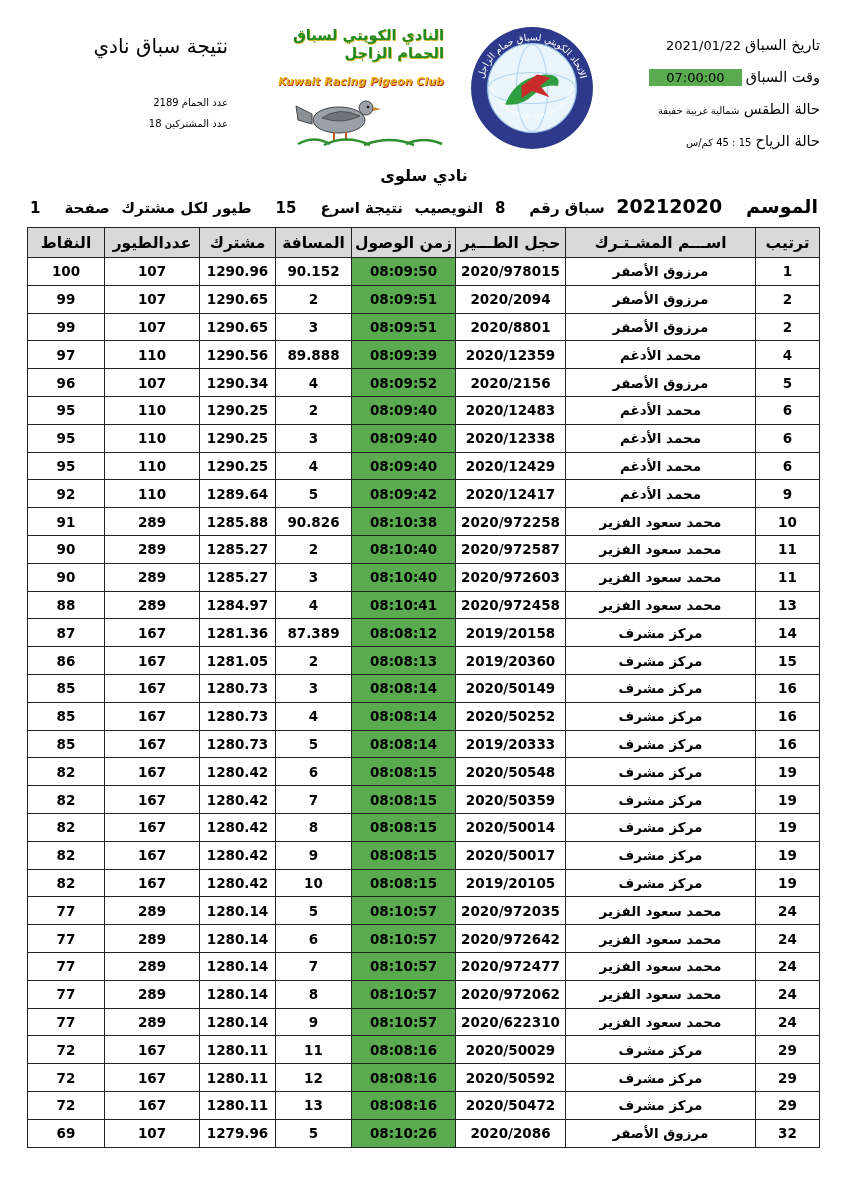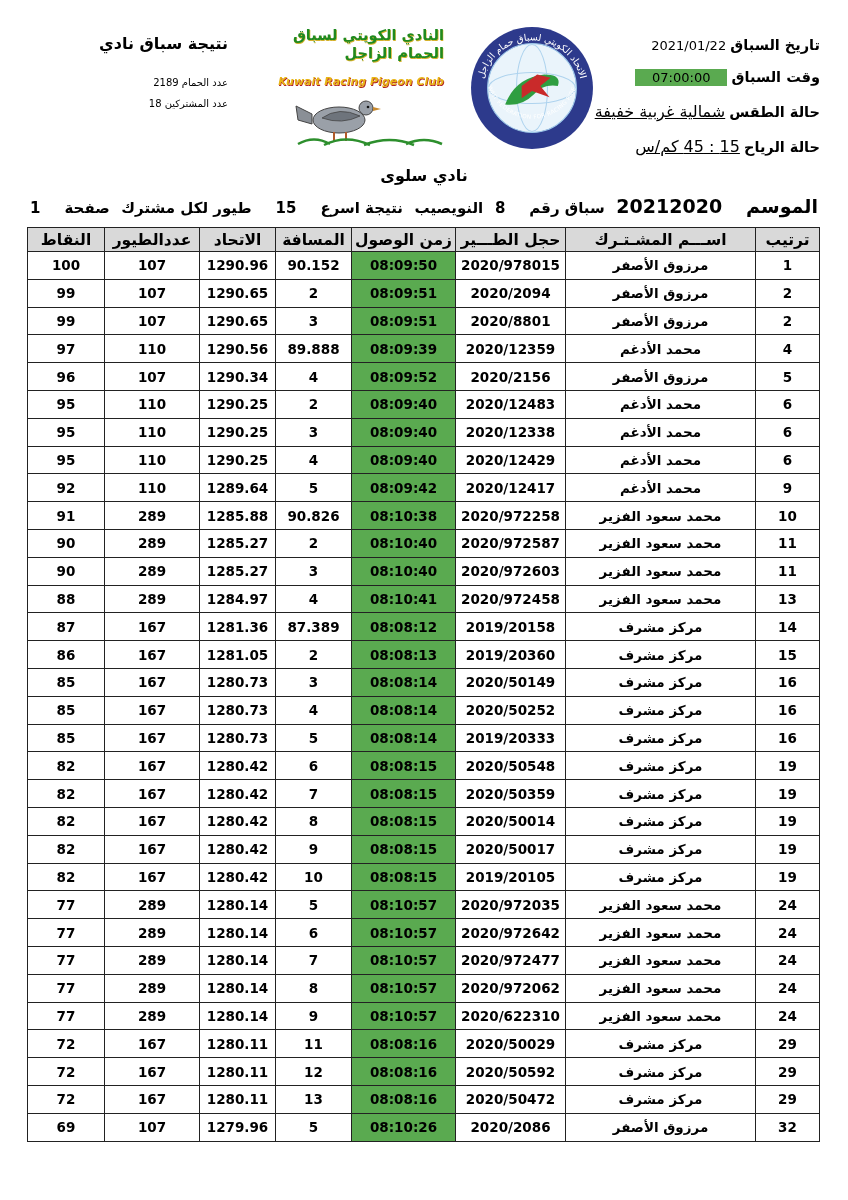"نتيجة سباق نادي" .club-info .title { font-size: 16px -> 20px; font-weight: bold -> normal; margin-bottom: 19px -> 34px }
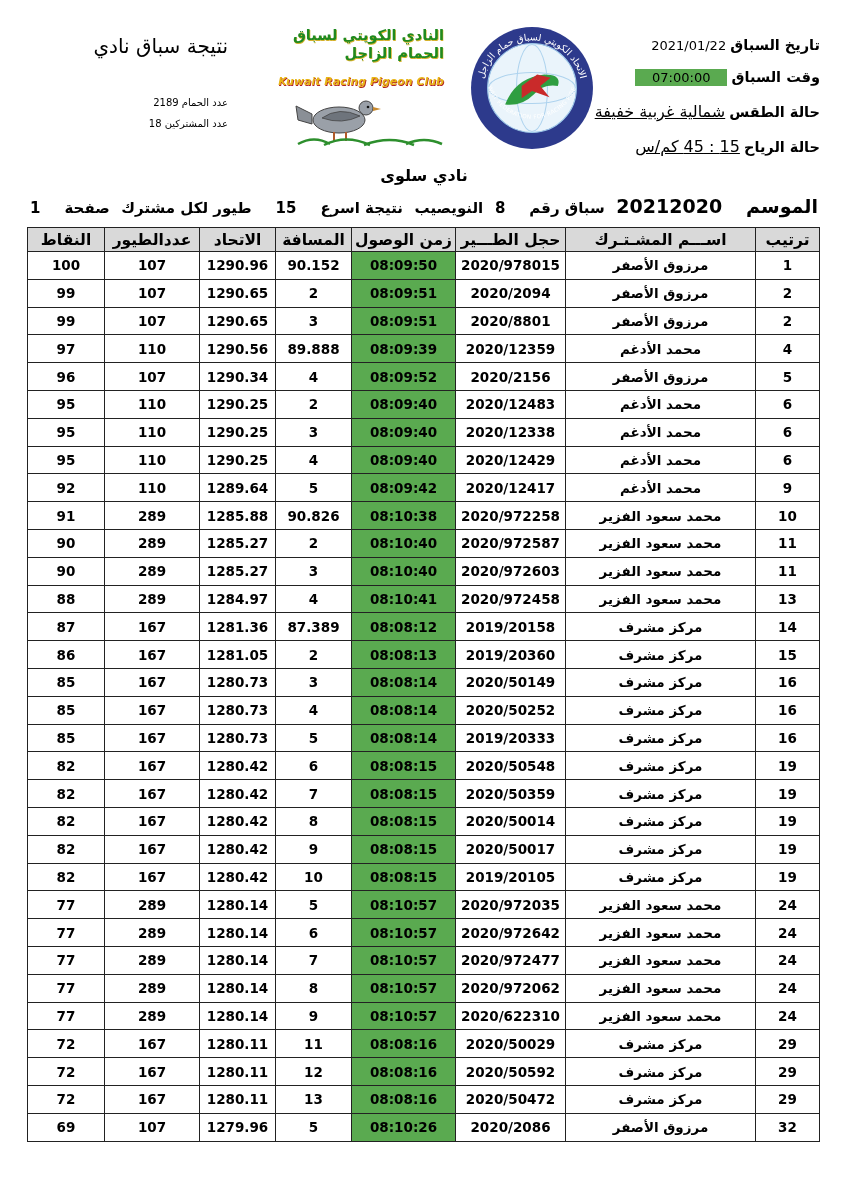"تاريخ السباق" .race-info .lbl { font-weight: bold -> normal }
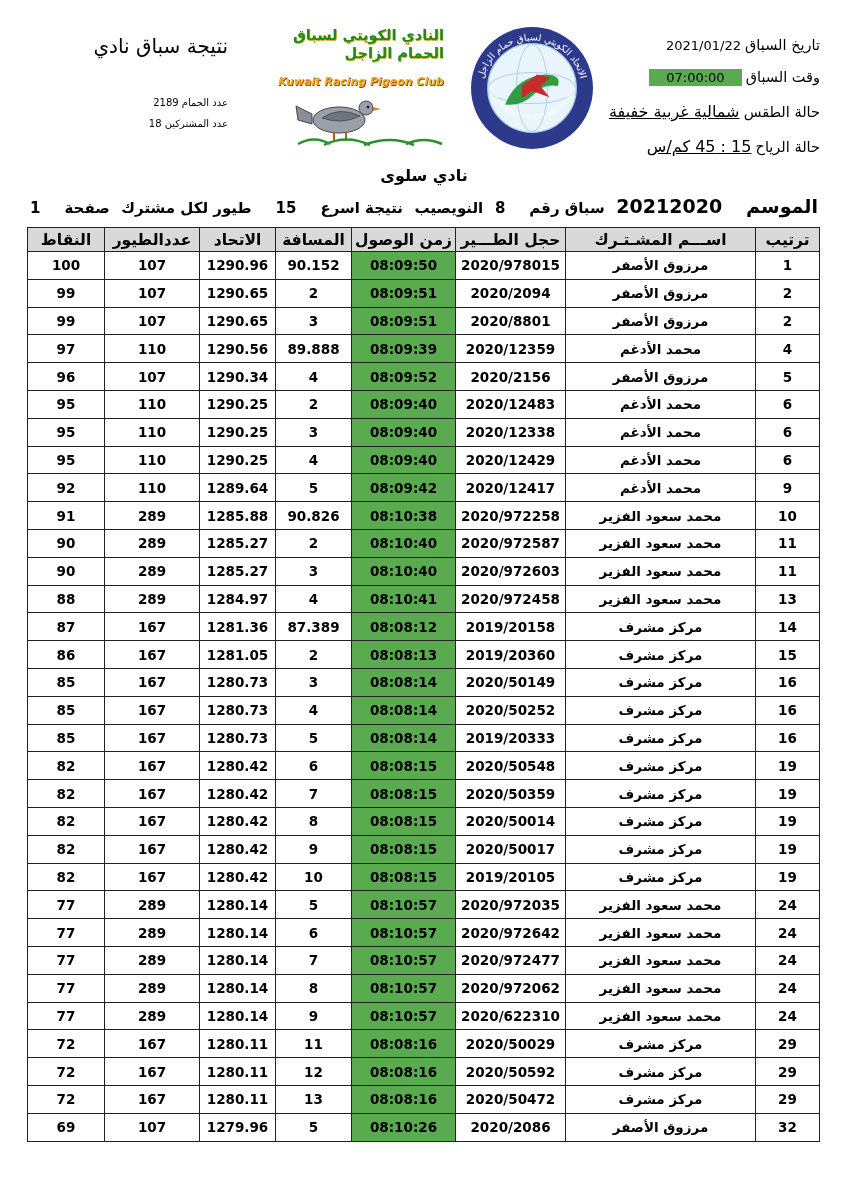"شمالية غربية خفيفة" .race-info .small { font-size: 16px -> 10px; text-decoration: underline -> none }
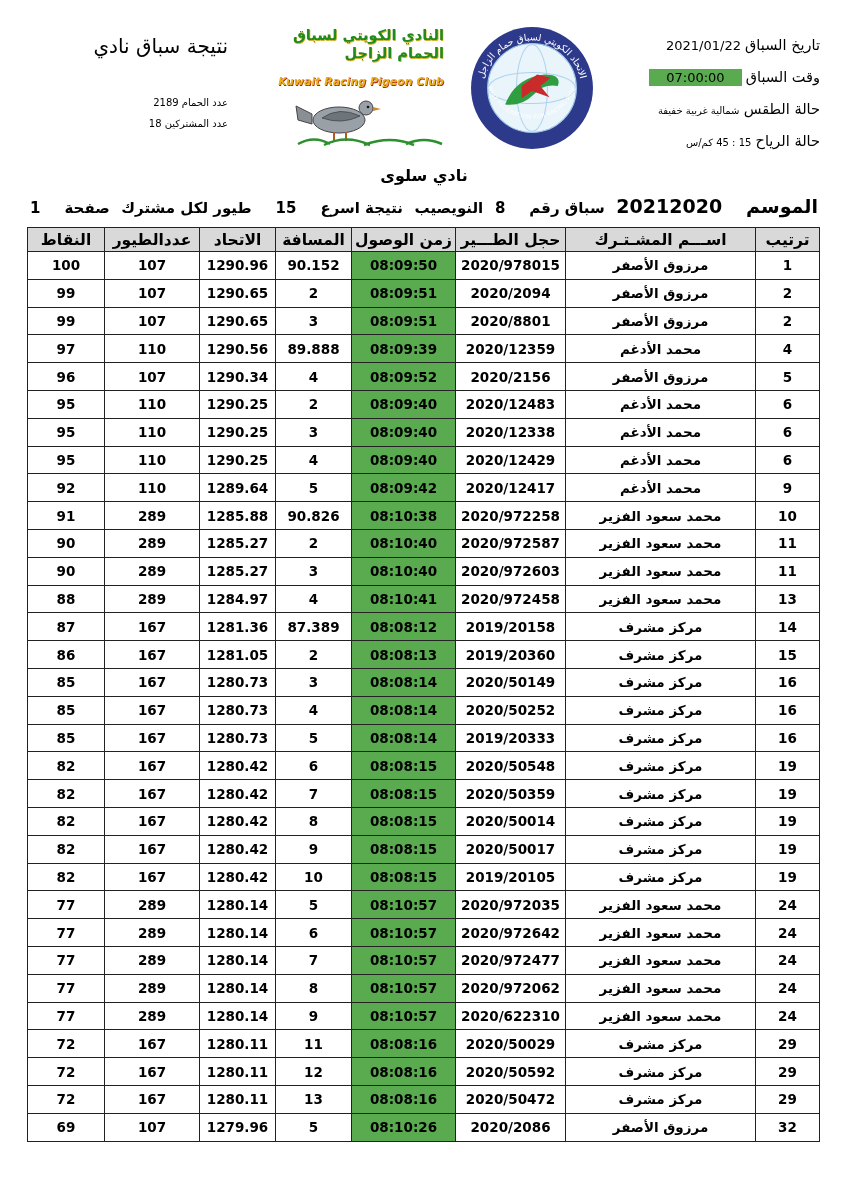"النقاط" th { height: 24px -> 30px }
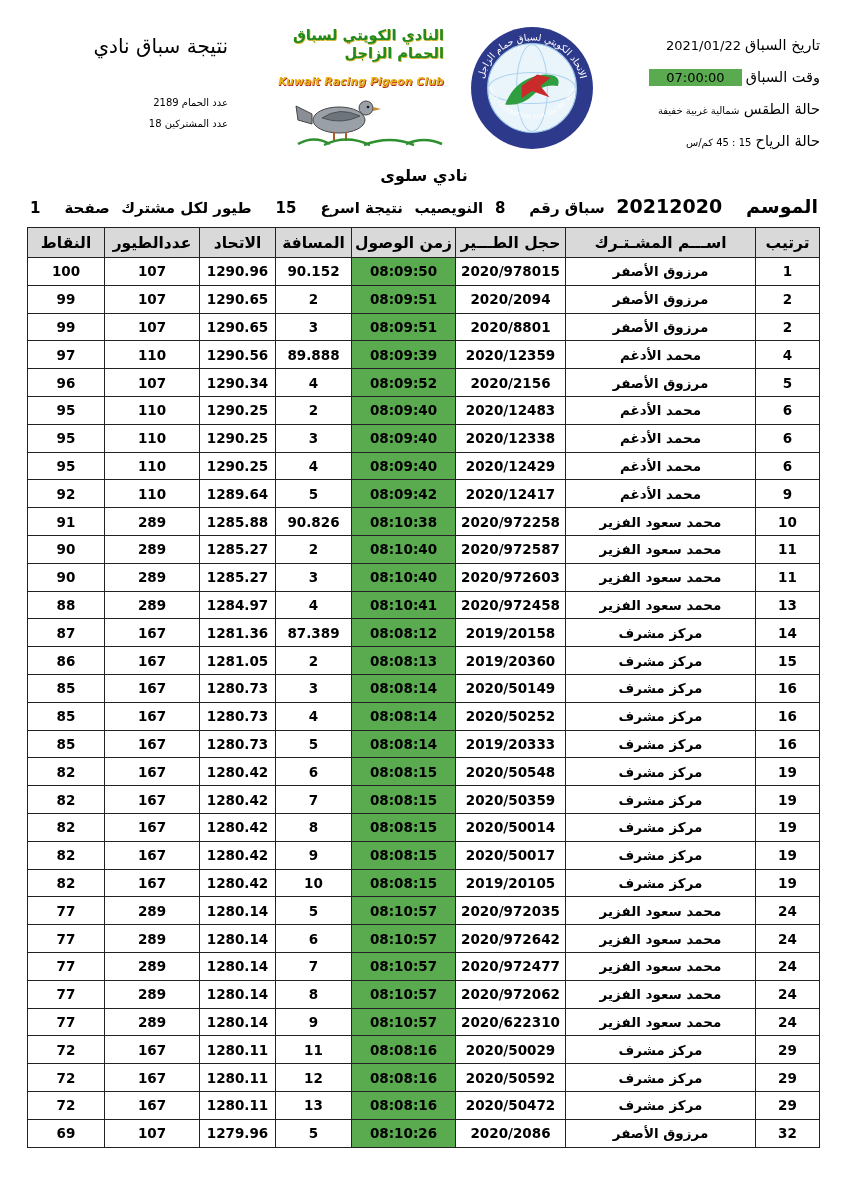"الاتحاد" th { text: الاتحاد -> مشترك }
